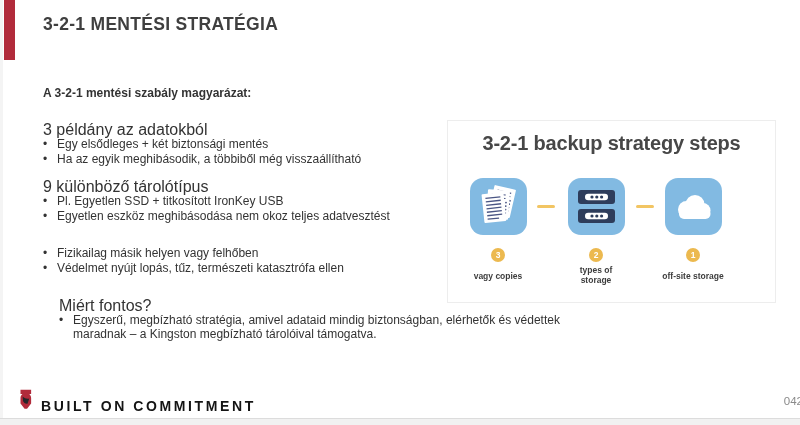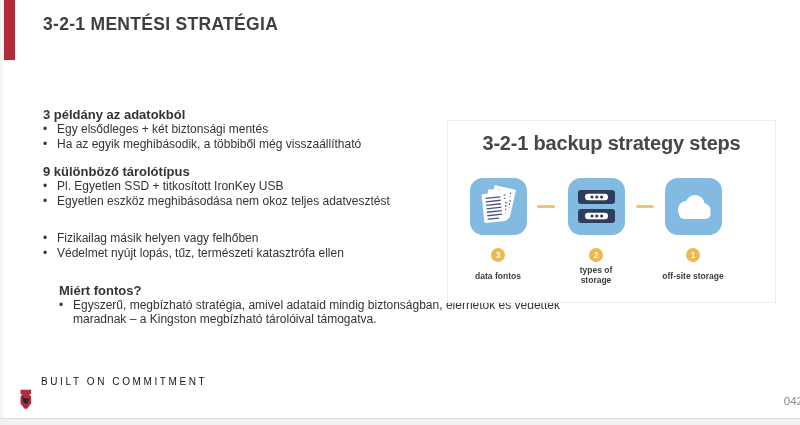"A 3-2-1 mentési szabály magyarázat:" p.intro { html: none -> <p>A 3-2-1 mentési szabály magyarázat:</p> }
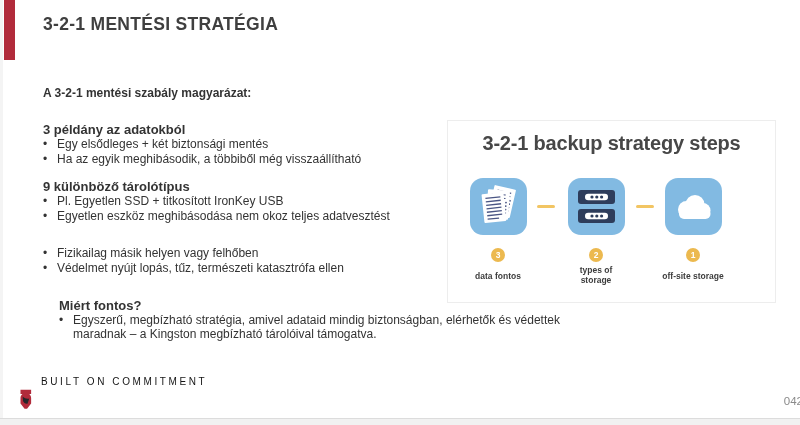"3 példány az adatokból" .sec h2 { font-size: 13px -> 16px; font-weight: bold -> normal }
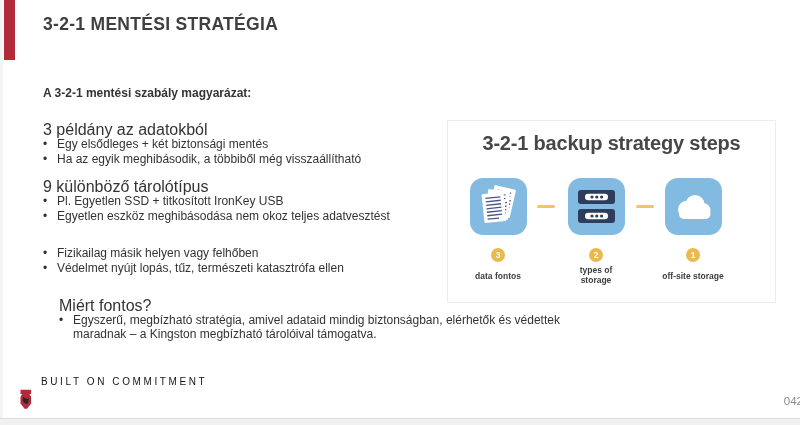"data fontos" span.step-label { text: data fontos -> vagy copies }
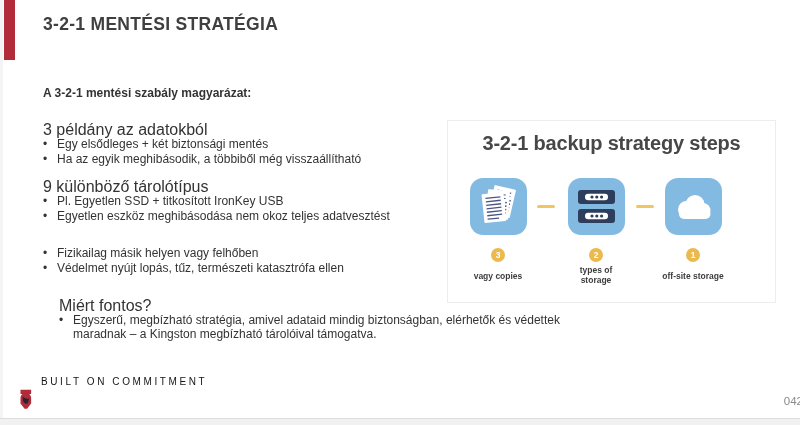"BUILT ON COMMITMENT" .footer-text { font-size: 10px -> 14px; font-weight: normal -> bold; top: 376px -> 398px }
